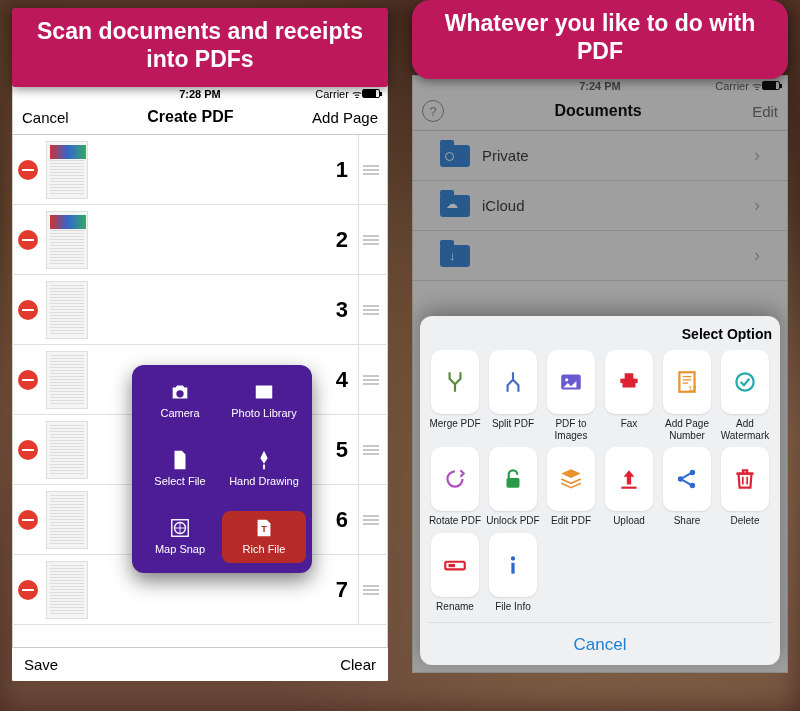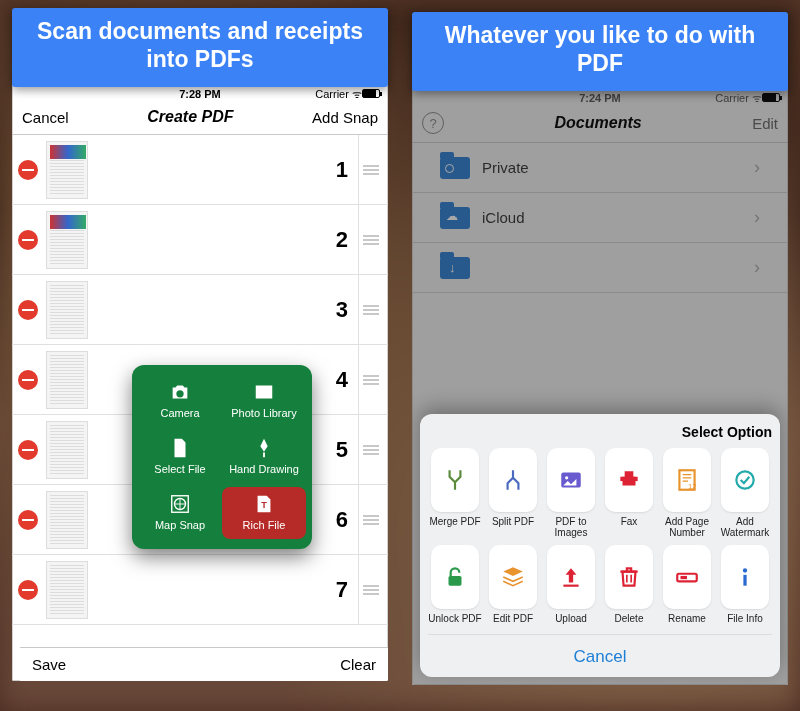"Scan documents and receipts into" .banner { background: #3b82f6 -> #be185d }
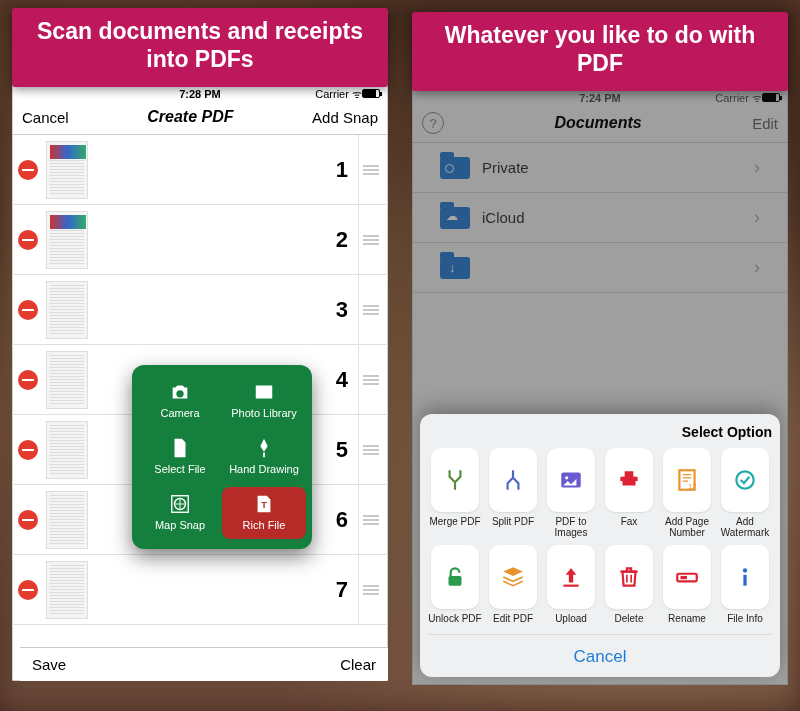"Whatever you like to do" .banner2 { border-radius: none -> 18px; margin-top: 12px -> 0 }
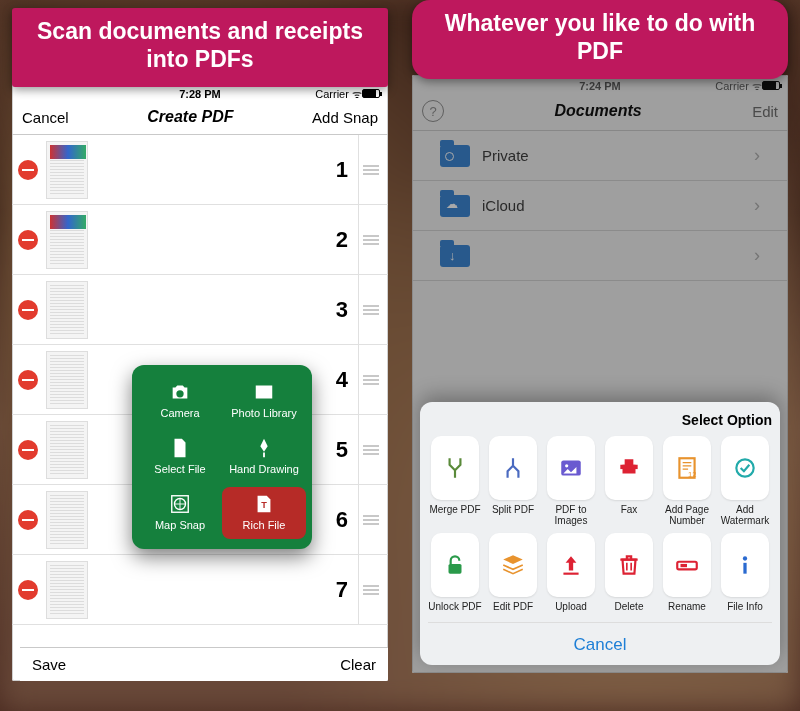"Create PDF" .navbar .title { font-style: italic -> none }
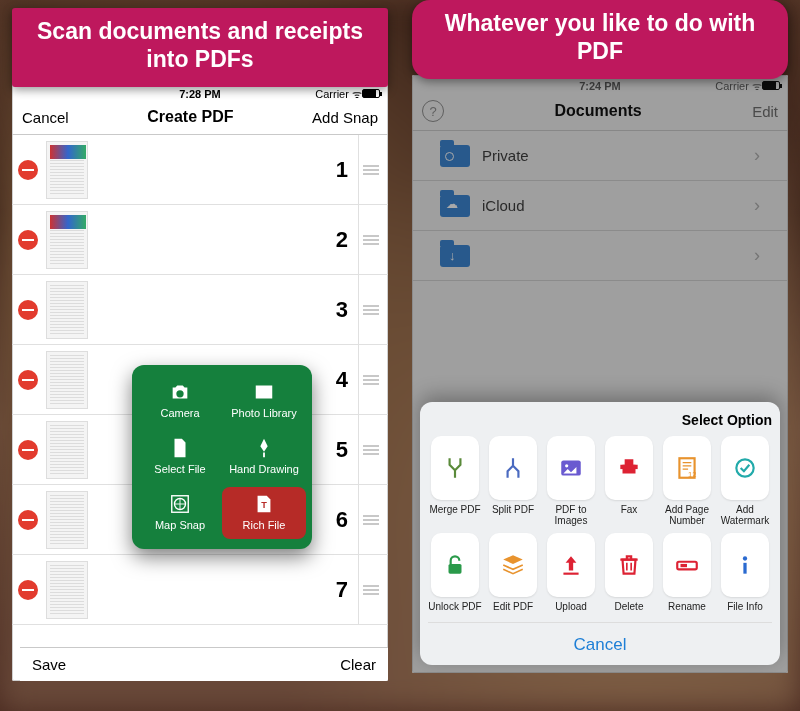"Add Snap" span.navbtn { text: Snap -> Page }
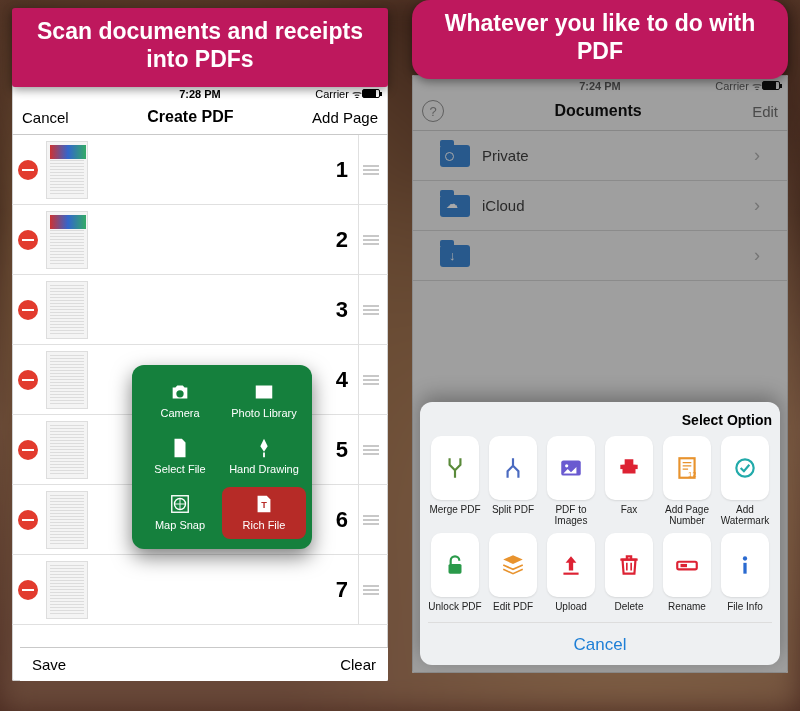"Camera" .popover { background: #15803d -> #4c1d95; gap: 4px 0 -> 16px 0 }
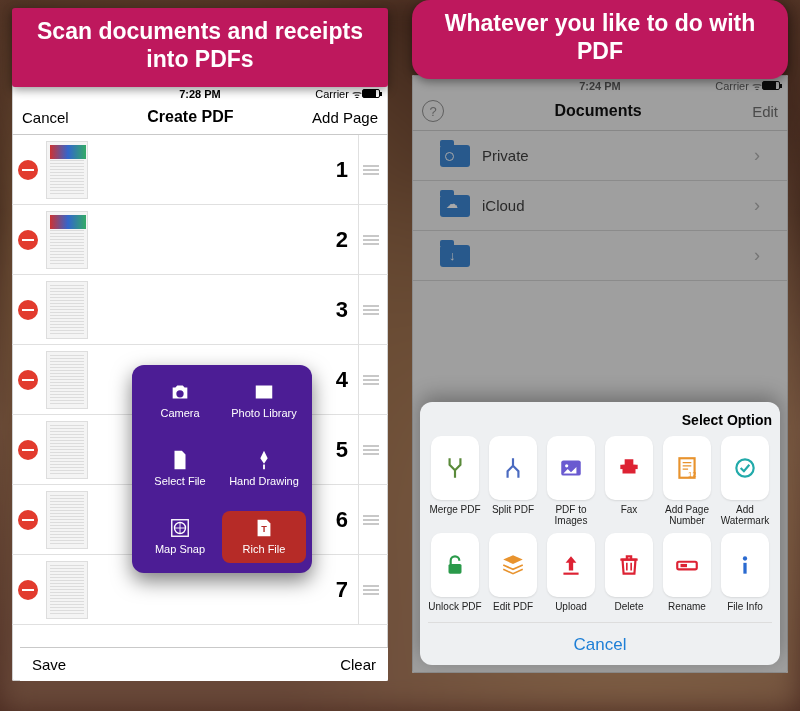"Rotate PDF" div.gi { html: none -> <div> <div> <svg> <path></path> <path></path> </svg> </div> <span>Rotate PDF</span> </div> }
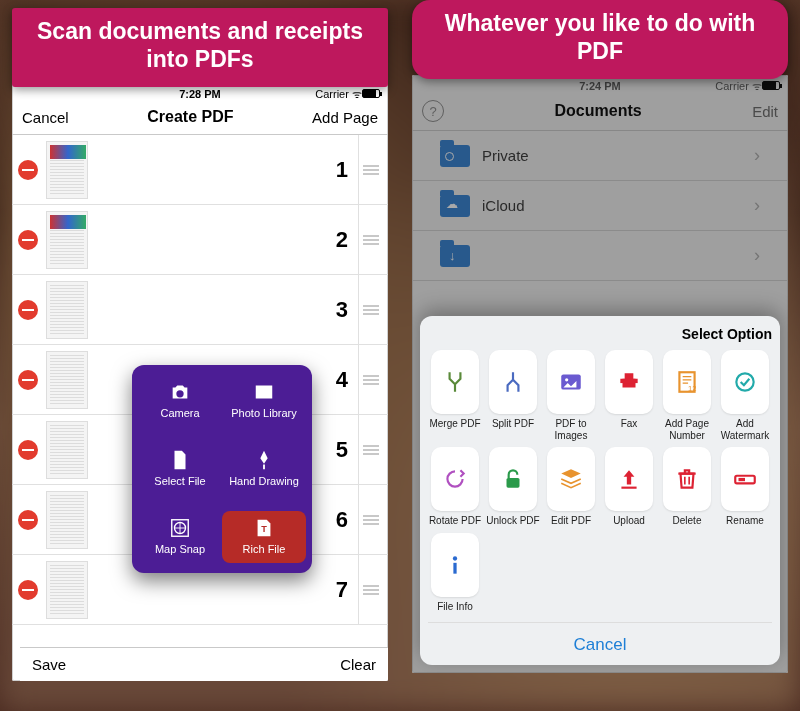"Share" div.gi { html: none -> <div> <div> <svg> <circle></circle> <circle></circle> <circle></circle> <path></path> </svg> </div> <span>Share</span> </div> }
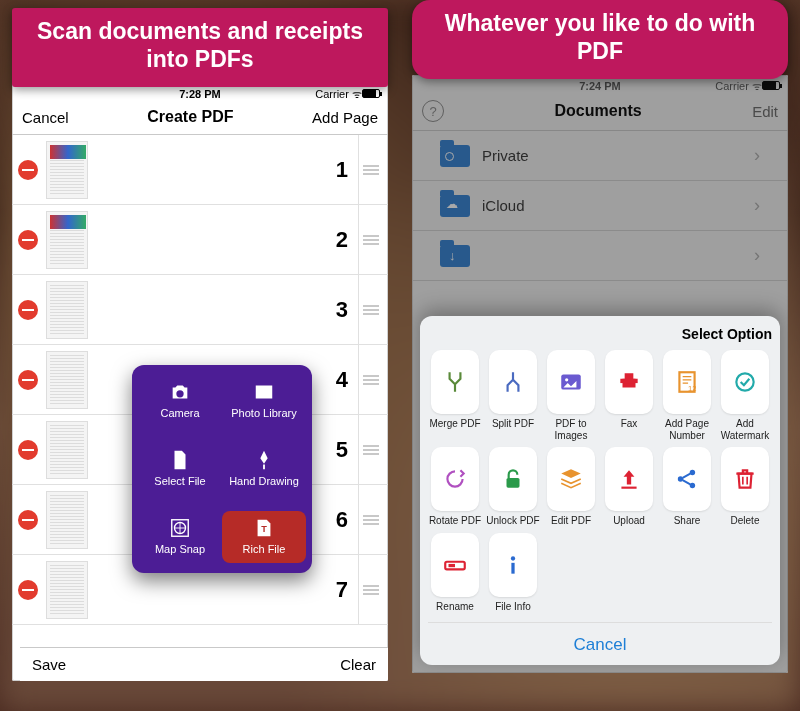"Save" .toolbar { left: 8px -> 0 }
